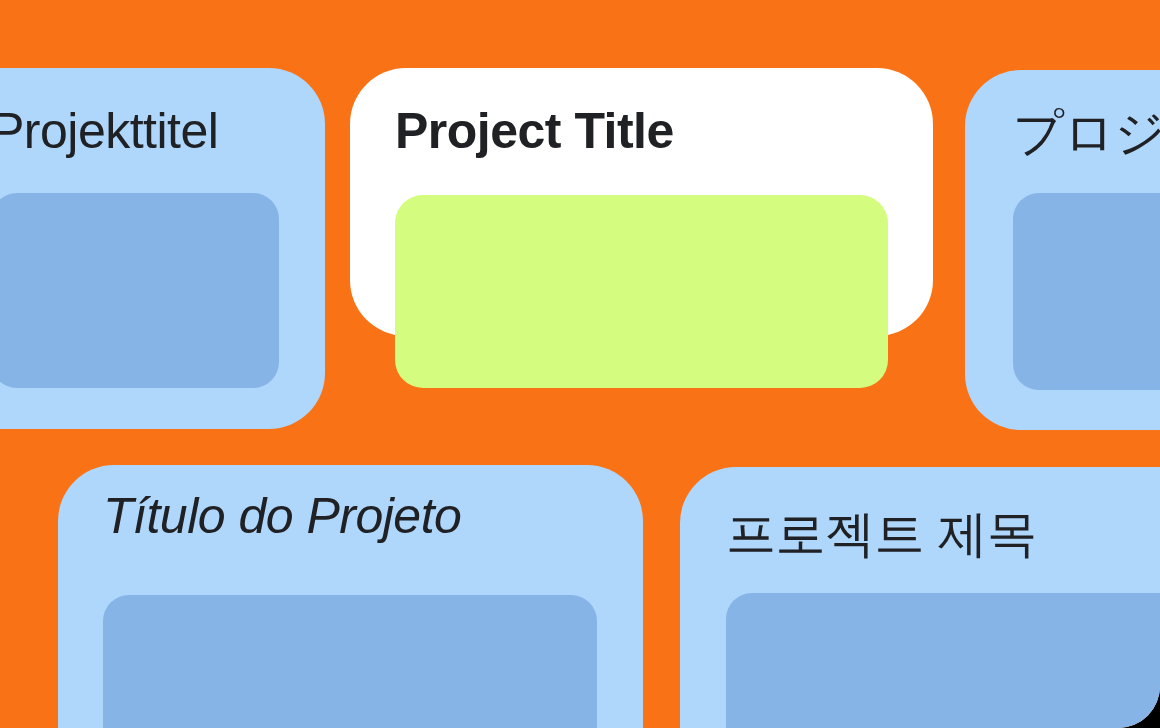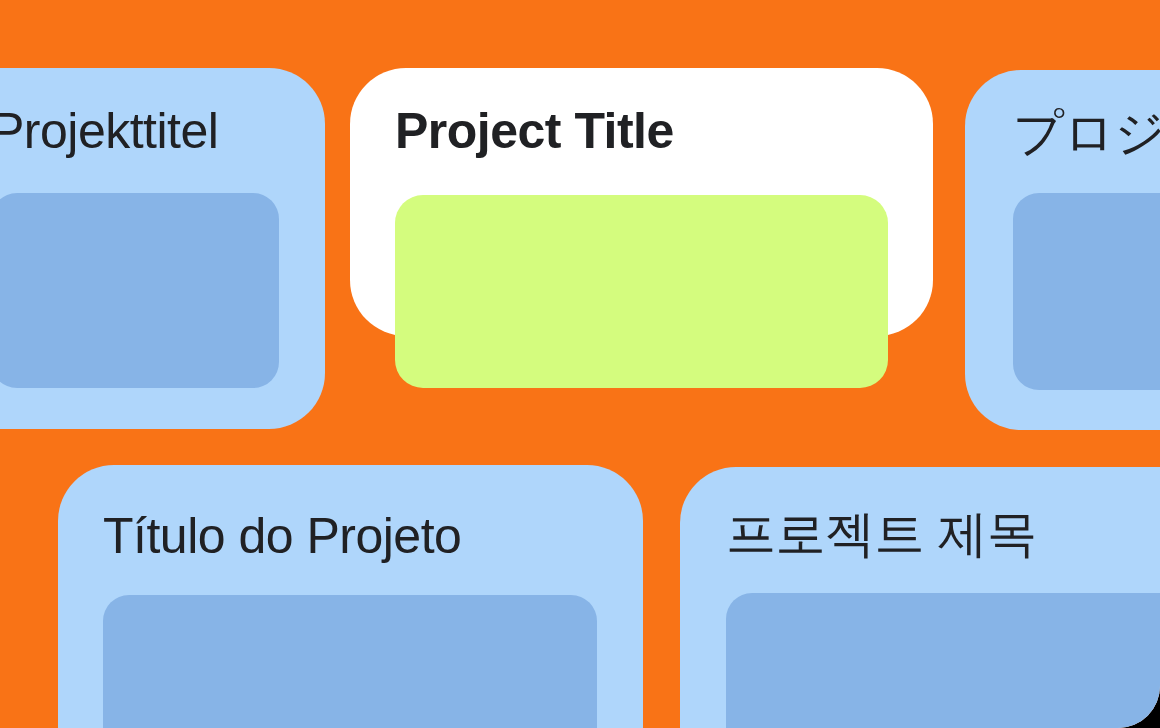"Título do Projeto" .card-pt .card-title { font-style: none -> italic; top: 44px -> 24px }
